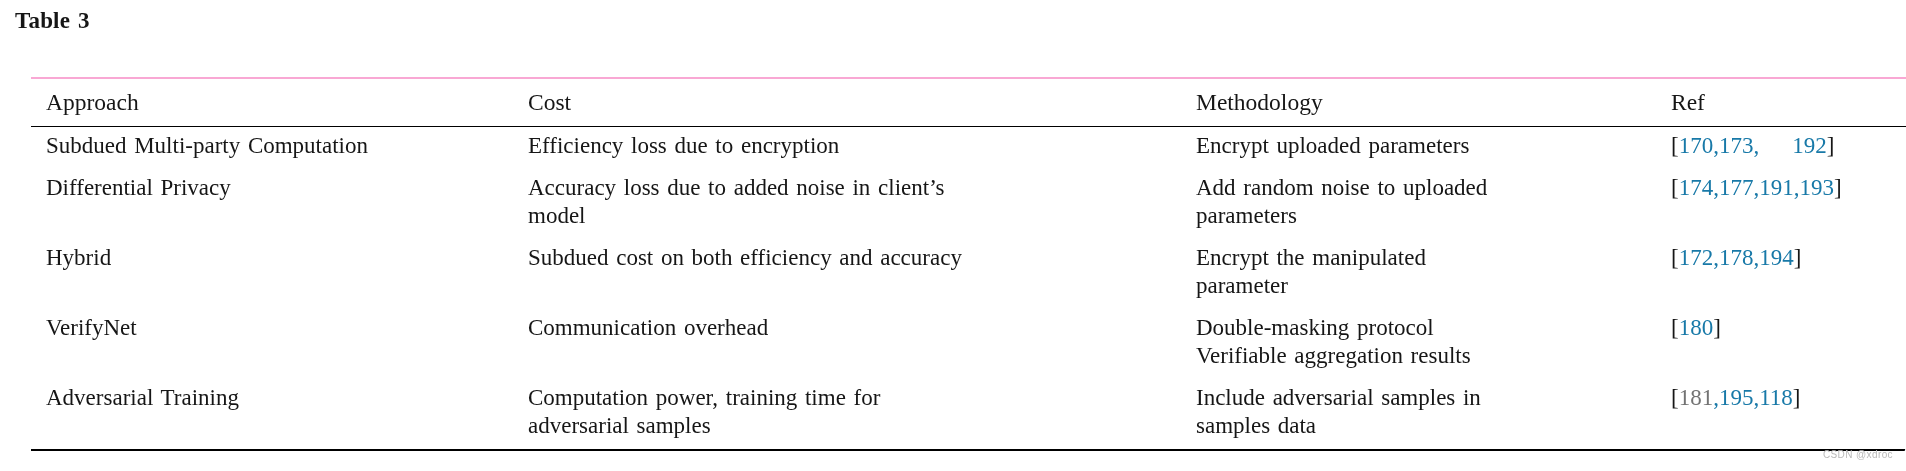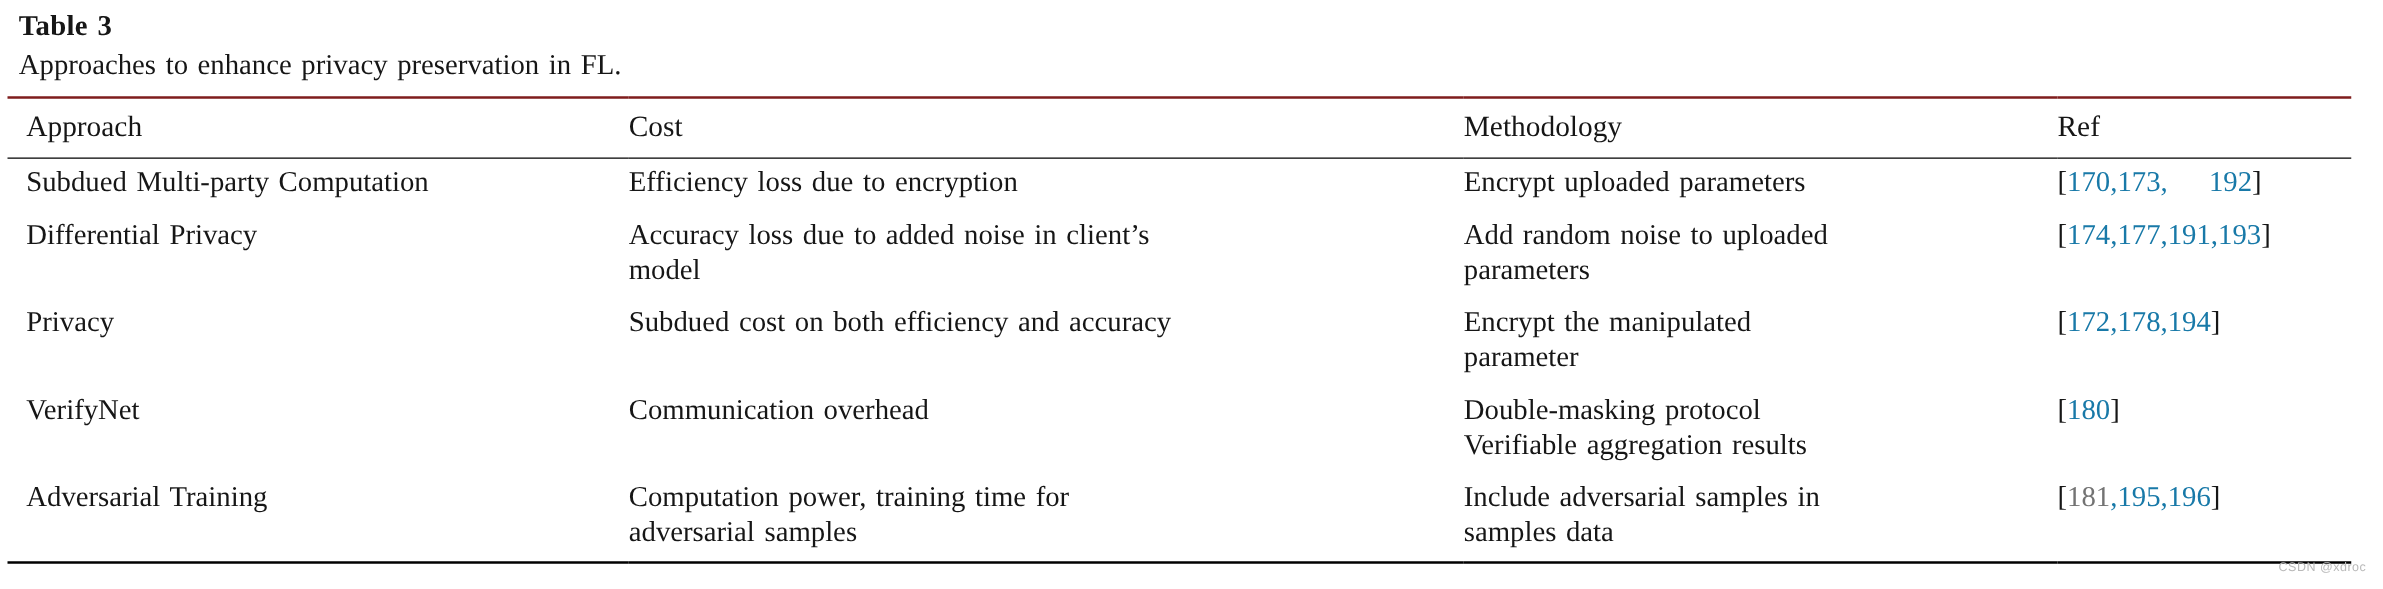"Approaches to enhance privacy" div.caption-title { html: <div>Approaches to enhance privacy preservation in FL.</div> -> none }
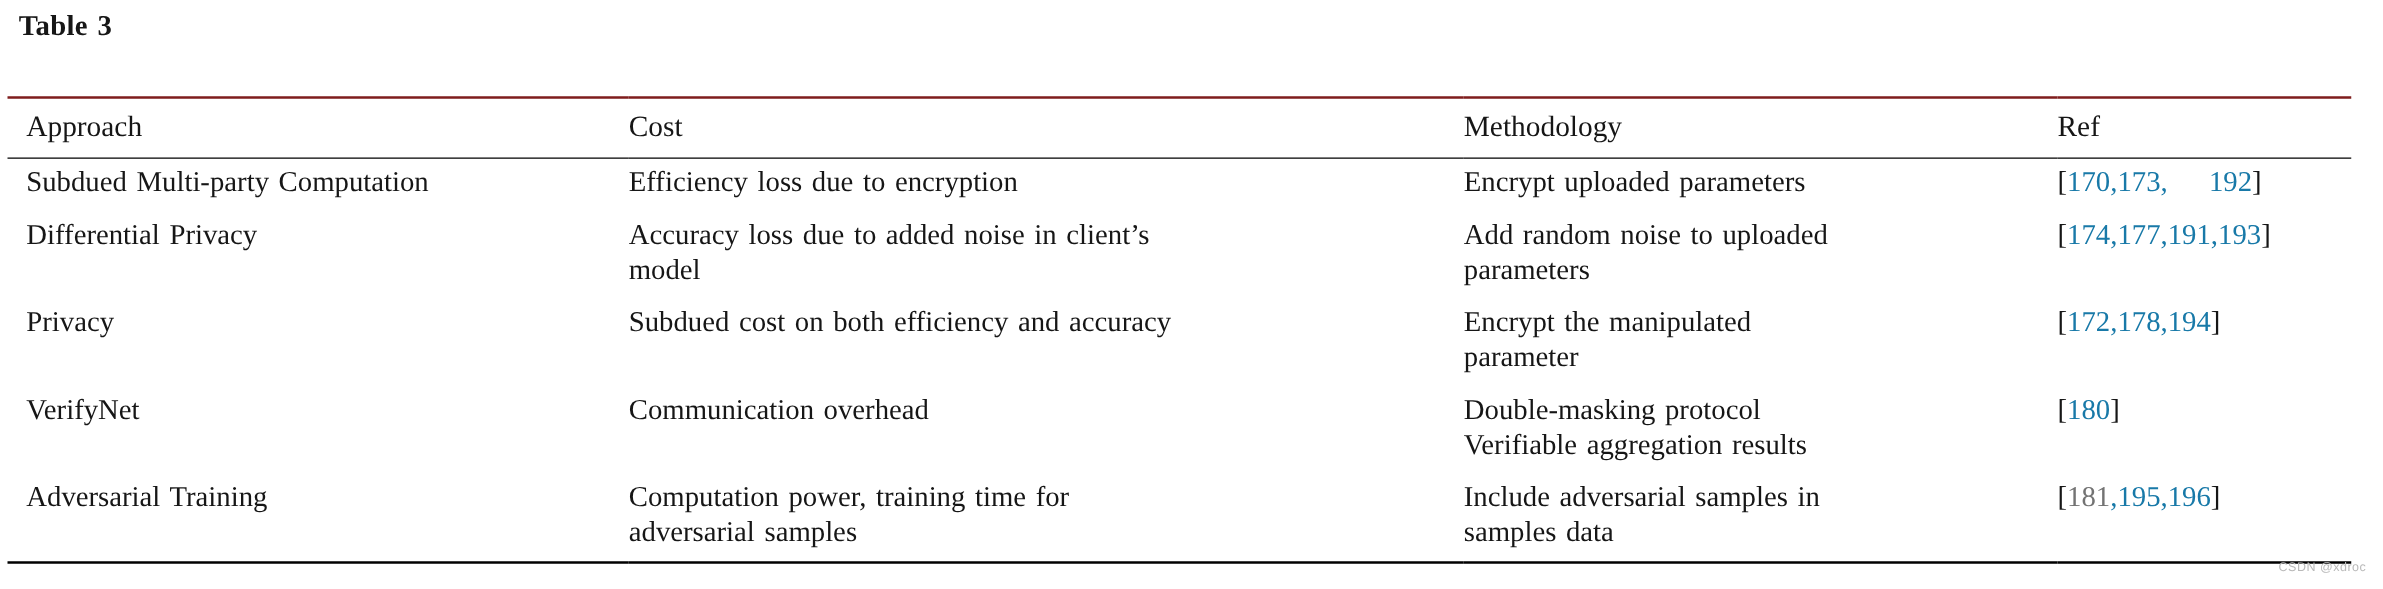"Approach" .data-table { border-top: 2px solid #7f1d1d -> 2px solid #f9a8d4; left: 6px -> 31px }
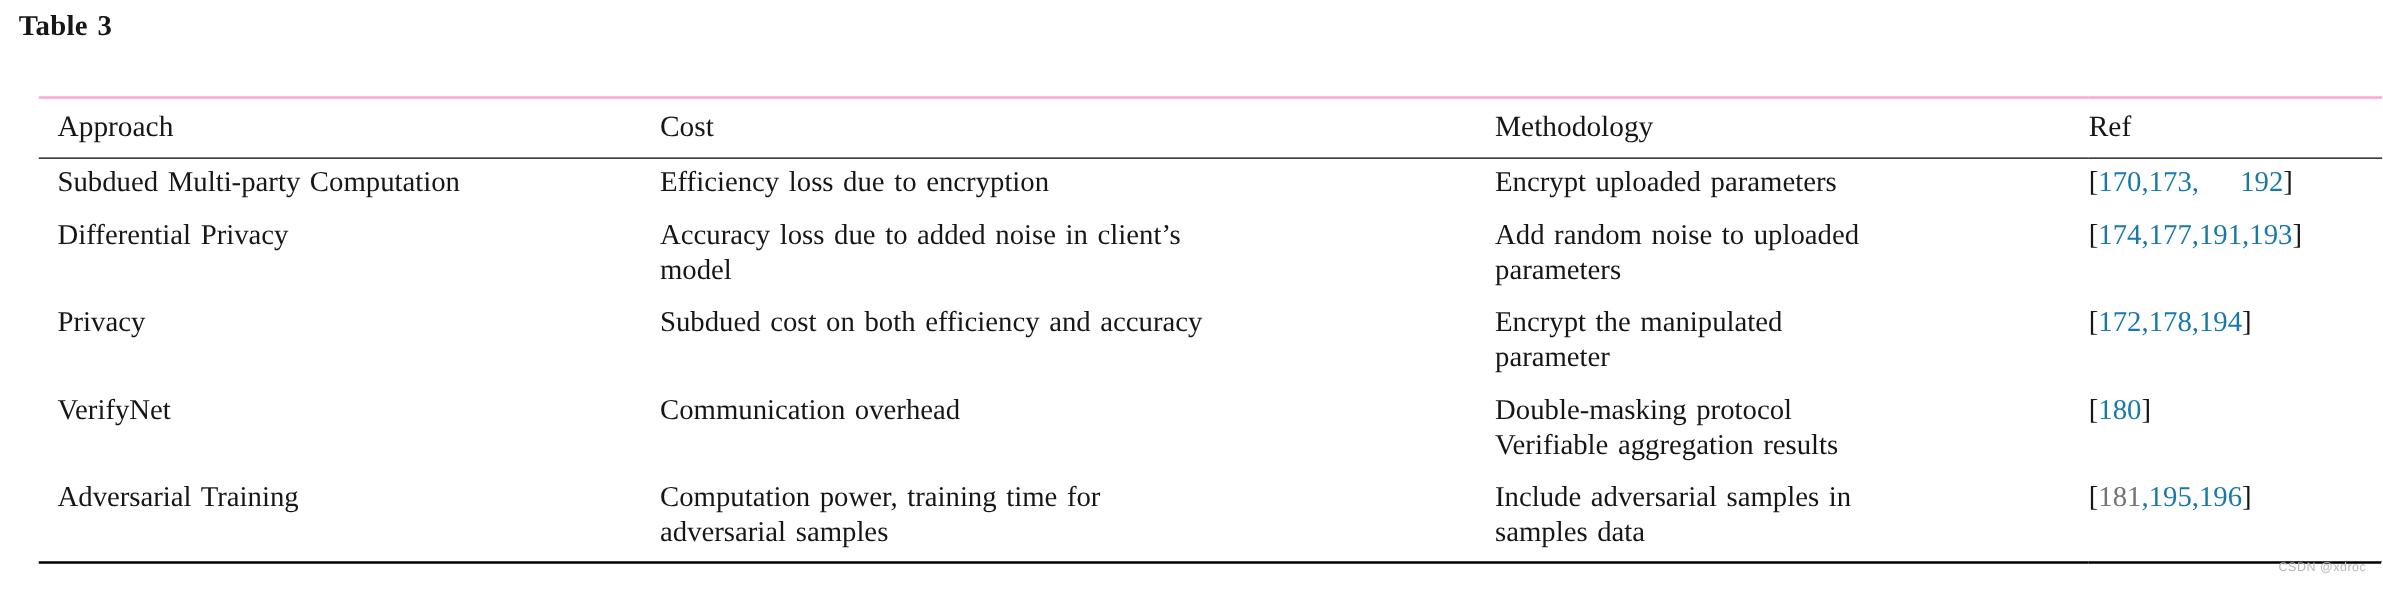"Privacy" div.cell-line { text: Privacy -> Hybrid }
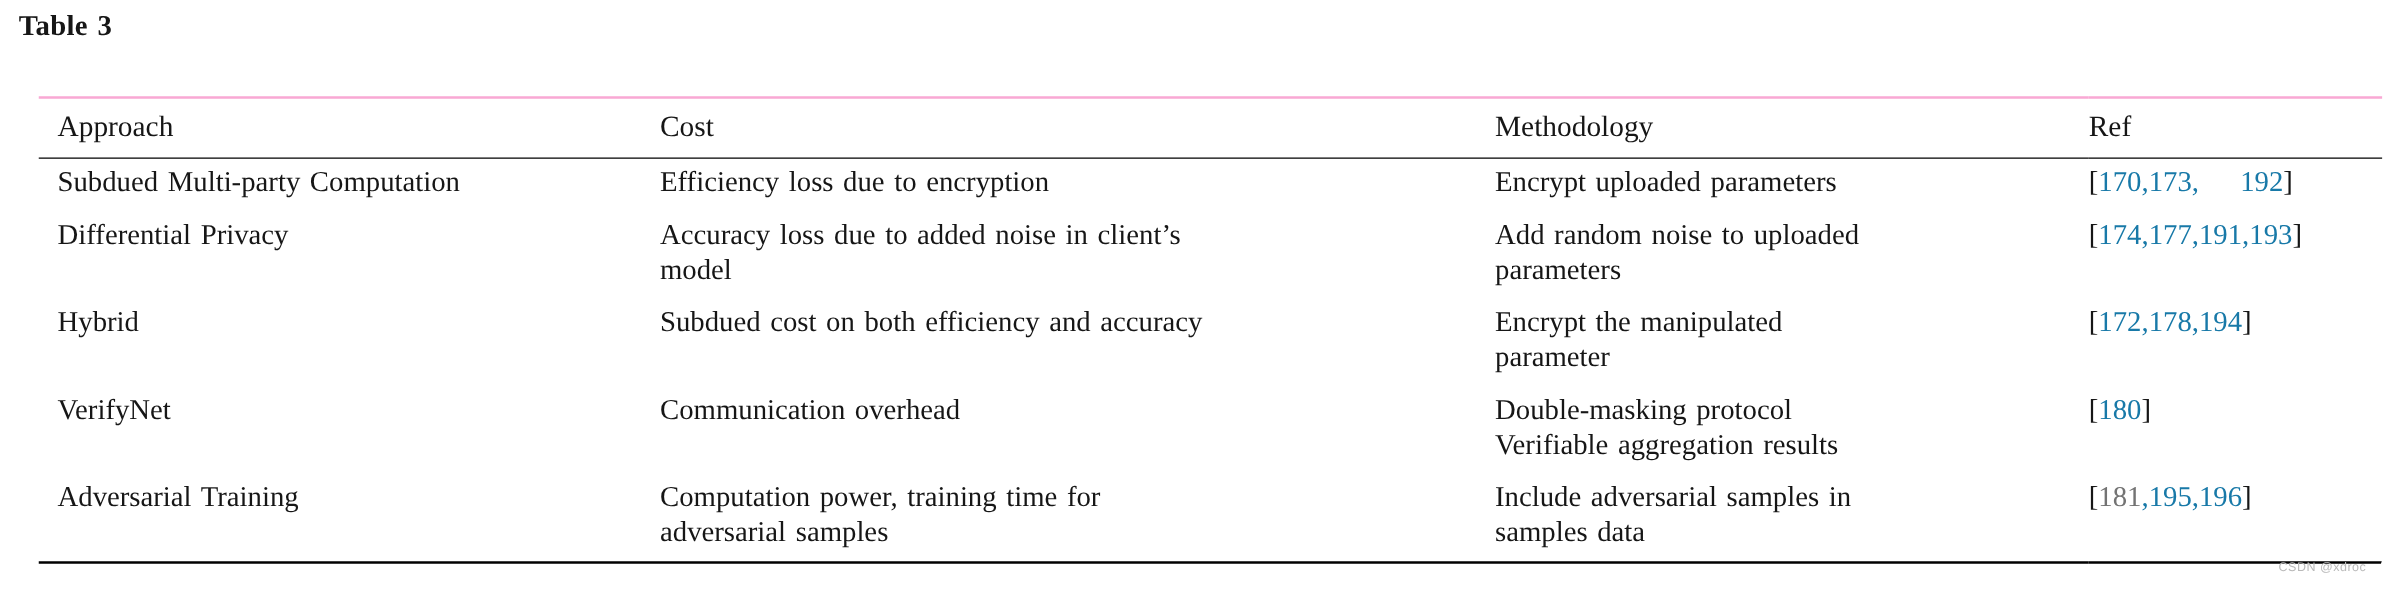"196" span.ref-num { text: 196 -> 118 }
